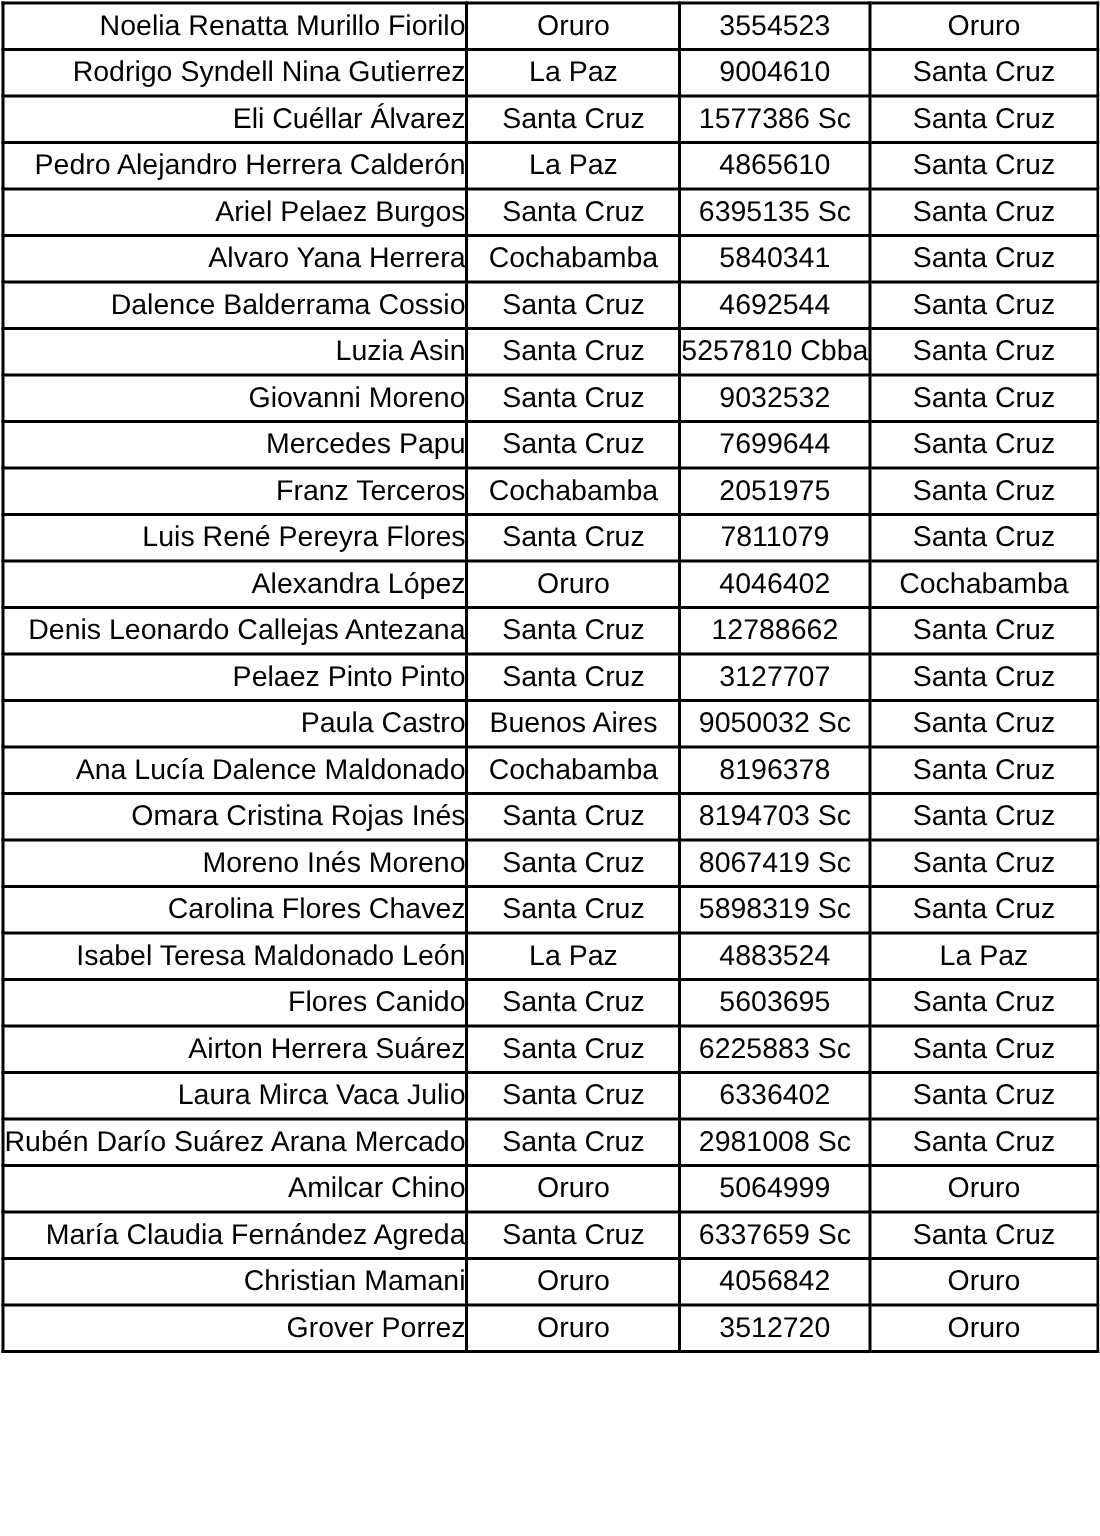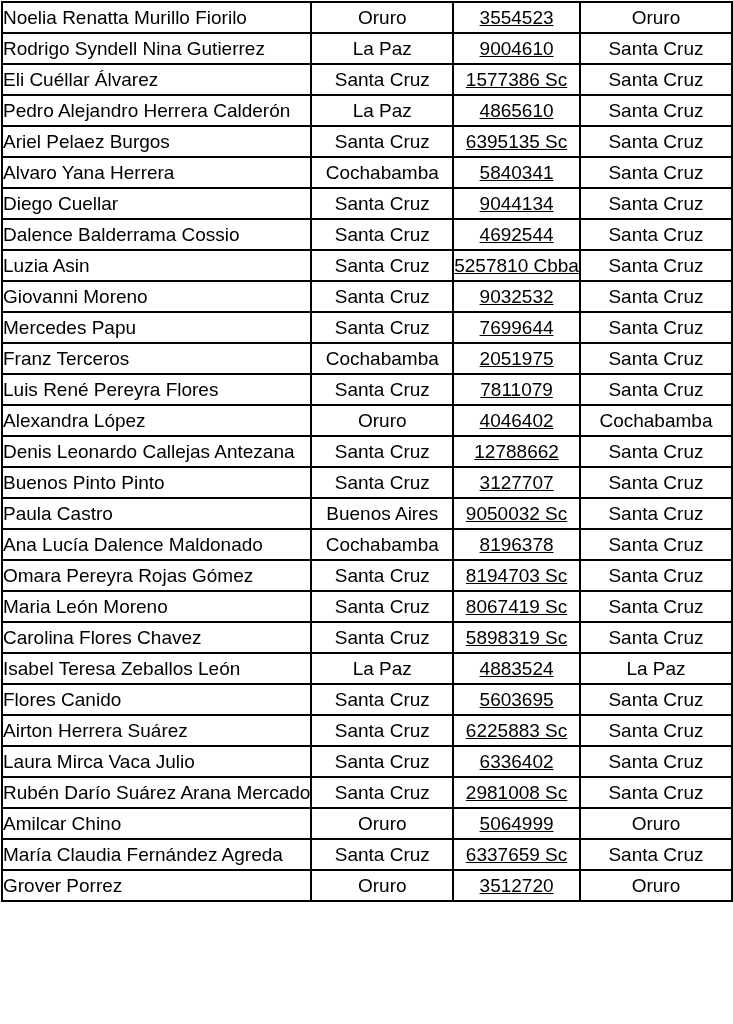"Noelia Renatta Murillo Fiorilo" td.col-0 { text-align: left -> right }
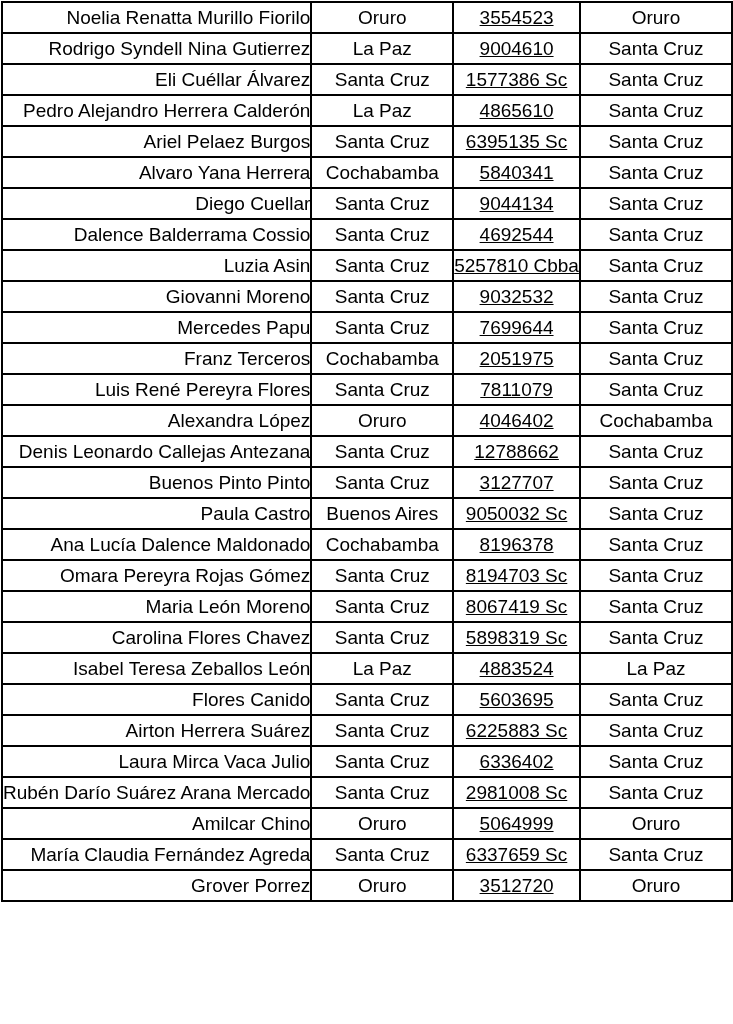"3554523" td.col-2 { text-decoration: underline -> none }
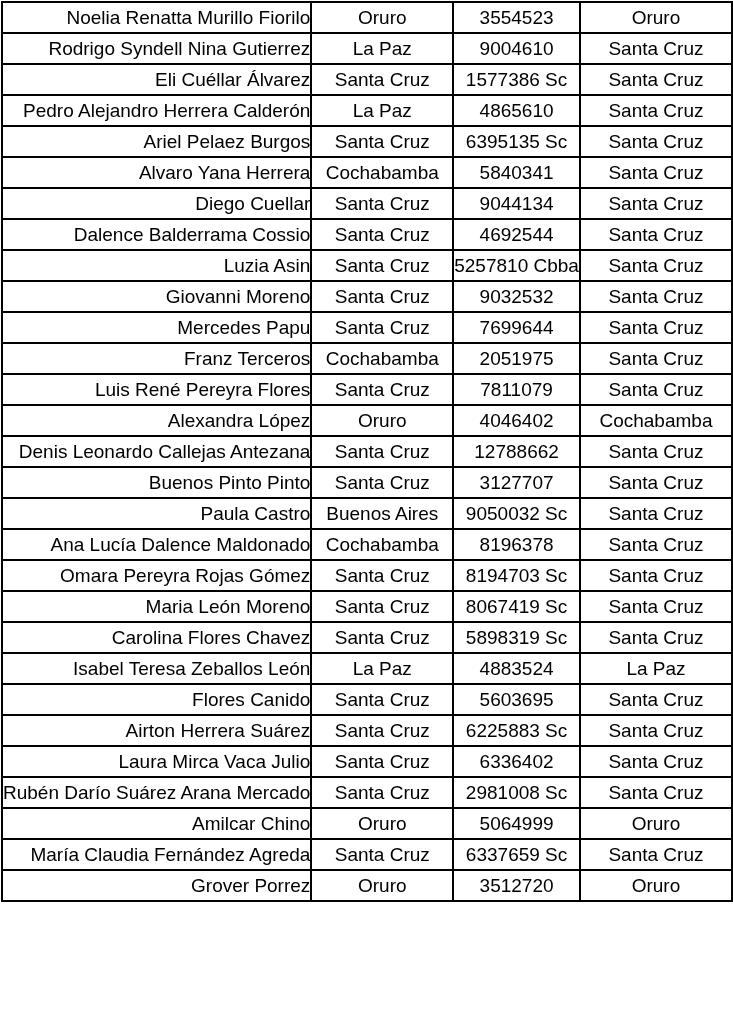"Diego Cuellar" tr { html: <tr> <td>Diego Cuellar</td> <td>Santa Cruz</td> <td>9044134</td> <td>Santa Cruz</td> </tr> -> none }
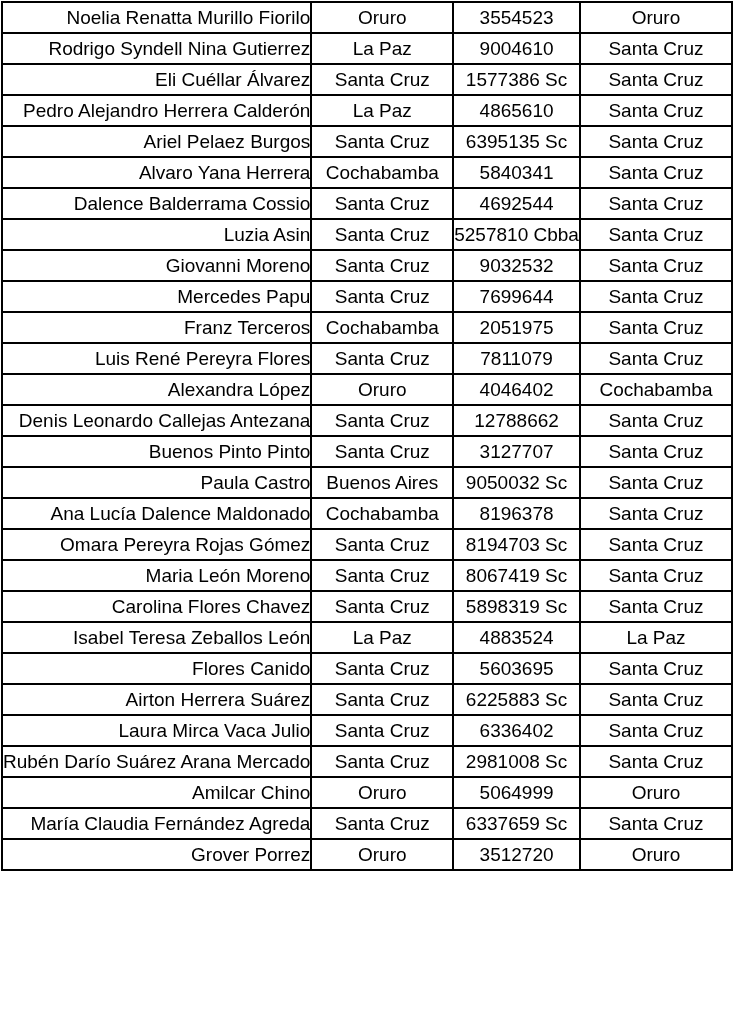"Buenos Pinto Pinto" td.col-0 { text: Buenos -> Pelaez }
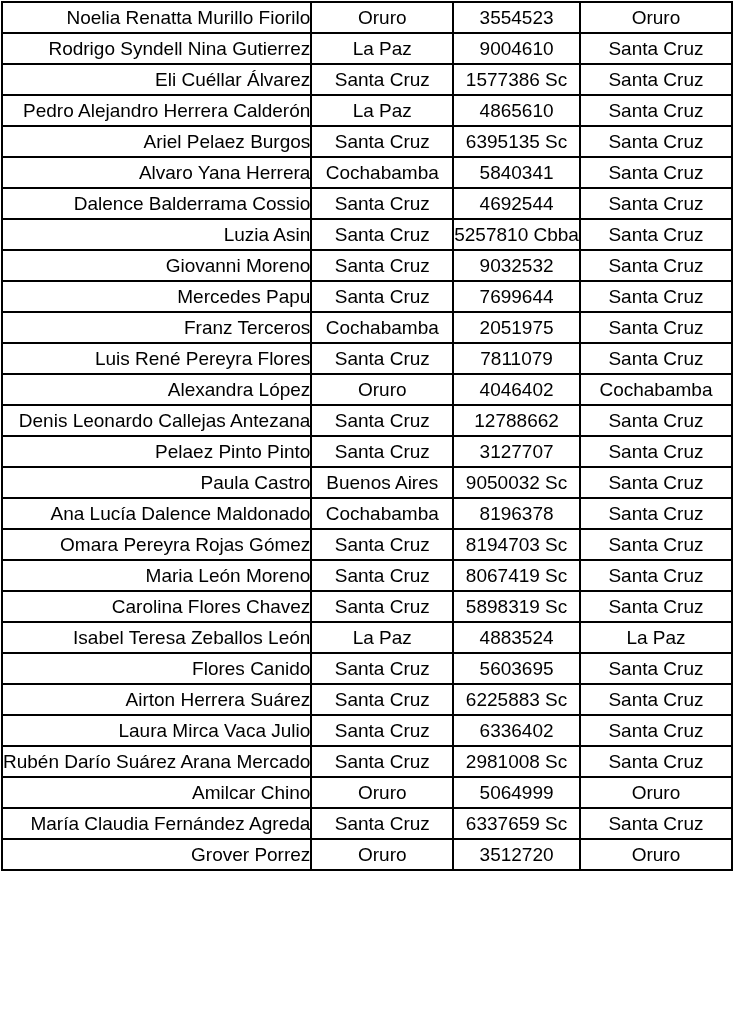"Omara Pereyra Rojas Gómez" td.col-0 { text: Pereyra Rojas Gómez -> Cristina Rojas Inés }
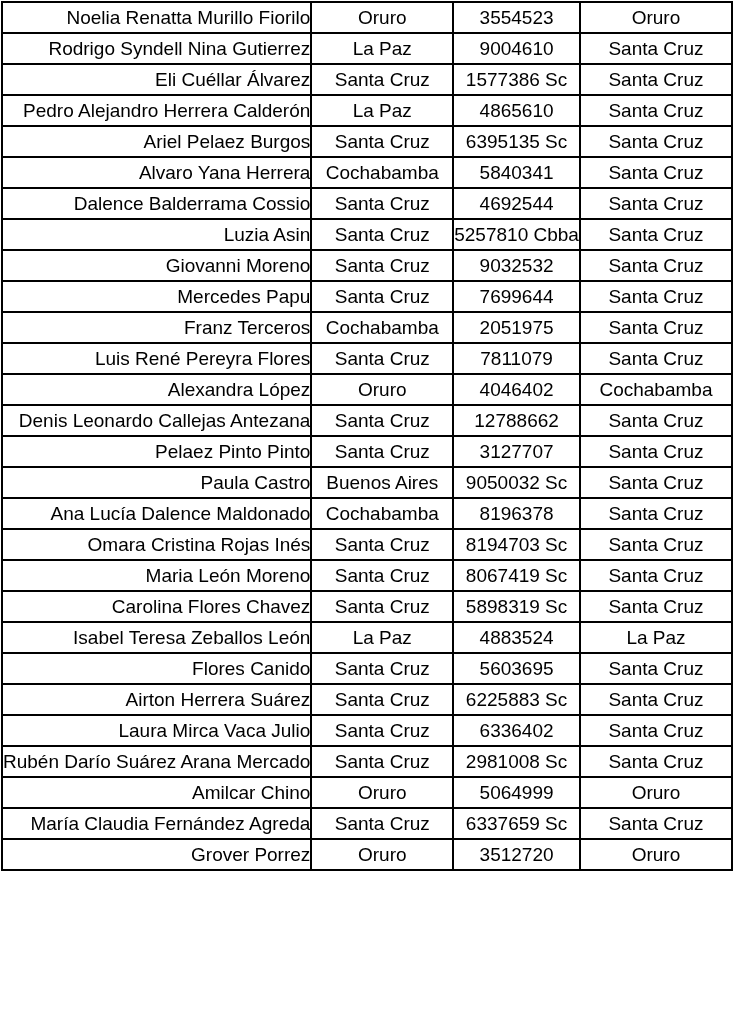"Maria León Moreno" td.col-0 { text: Maria León -> Moreno Inés }
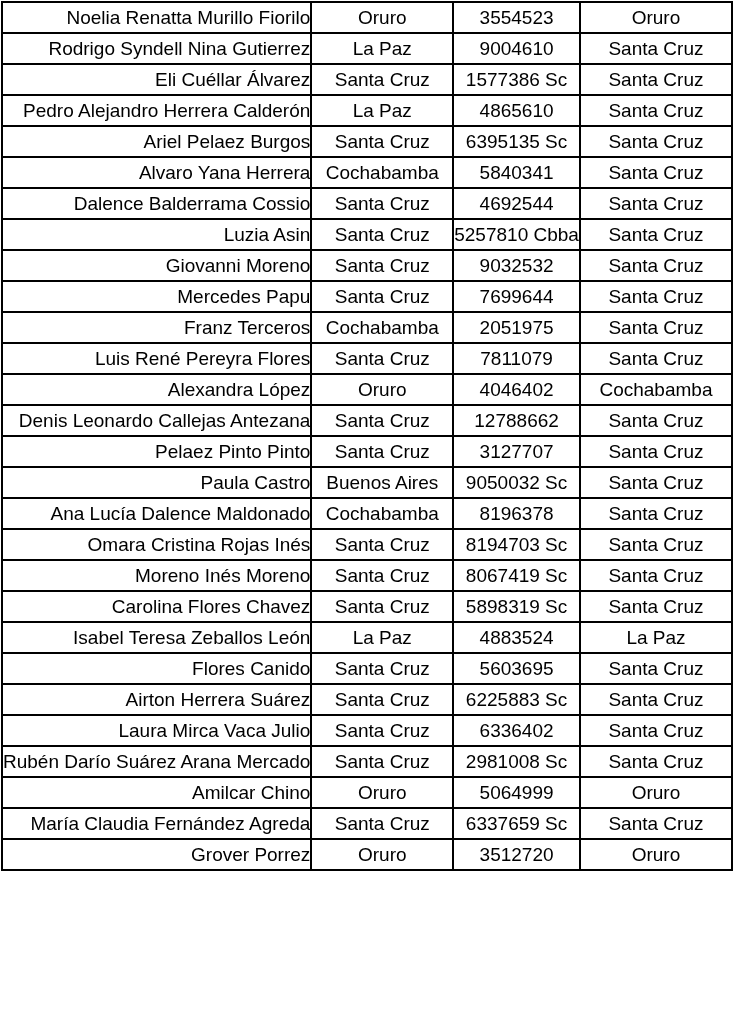"Isabel Teresa Zeballos León" td.col-0 { text: Zeballos -> Maldonado }
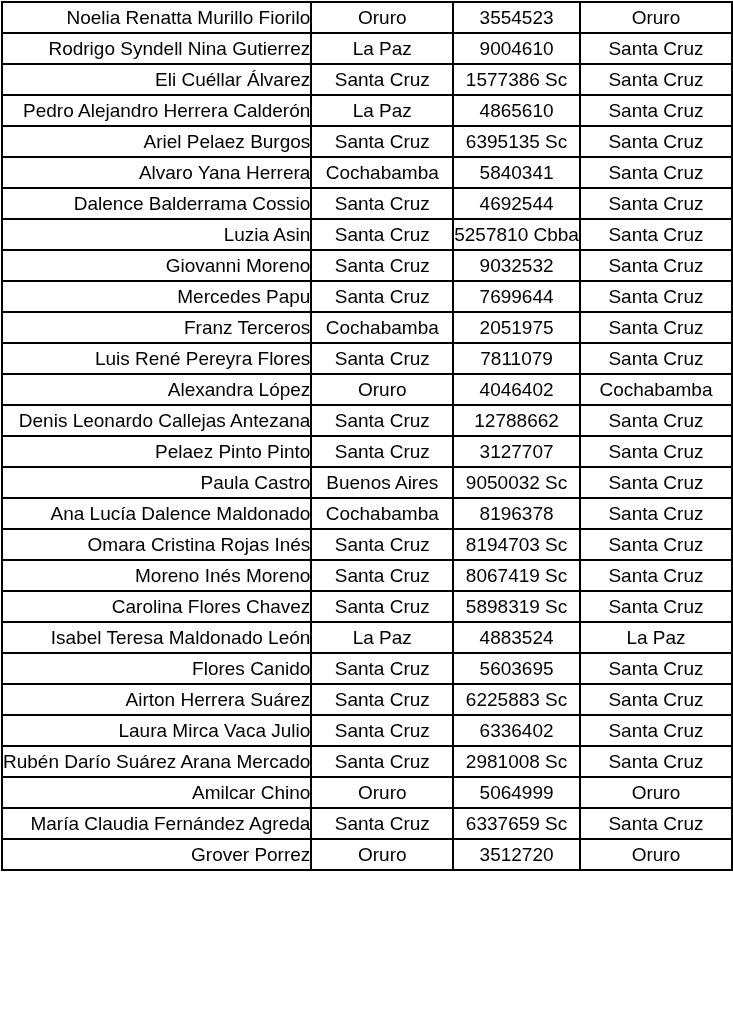"Christian Mamani" tr { html: none -> <tr> <td>Christian Mamani</td> <td>Oruro</td> <td>4056842</td> <td>Oruro</td> </tr> }
